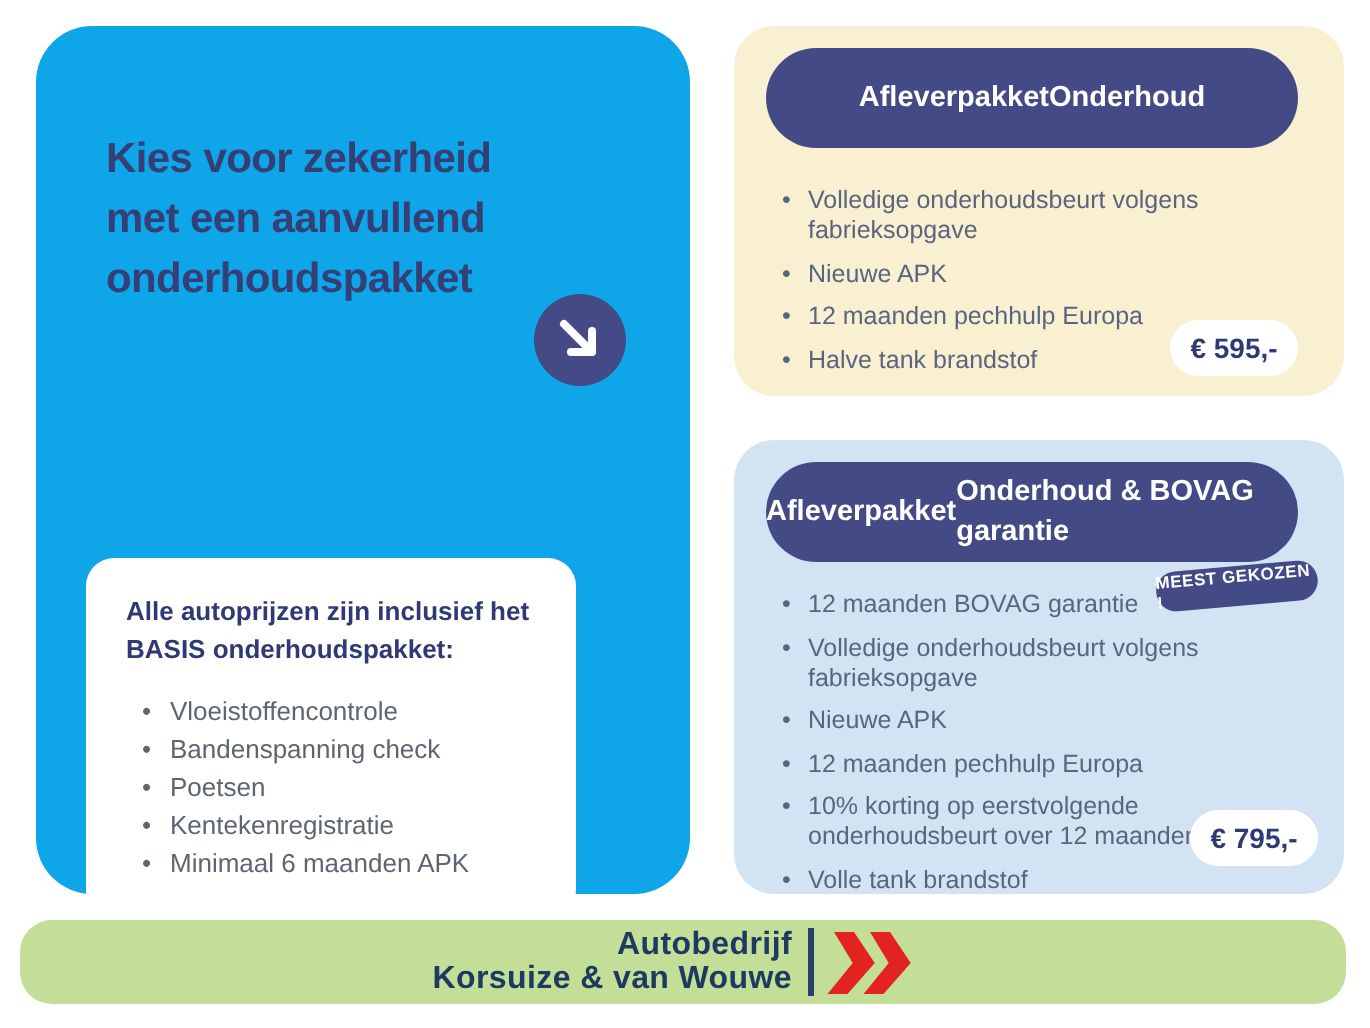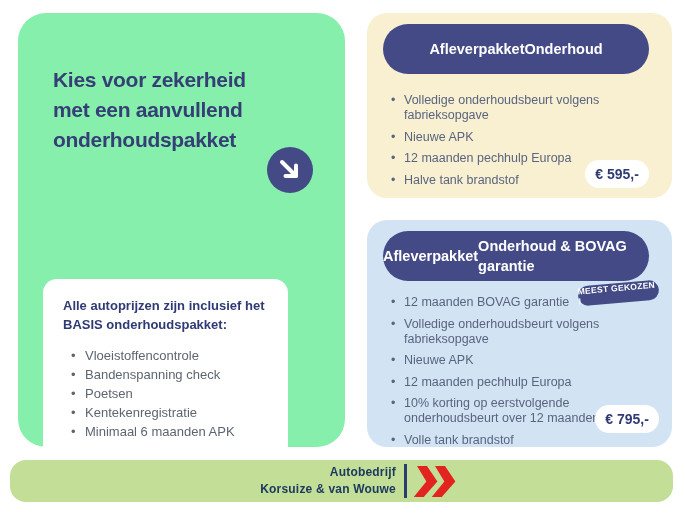"Kies voor zekerheid" .green-panel { background: #86efac -> #0ea5e9 }
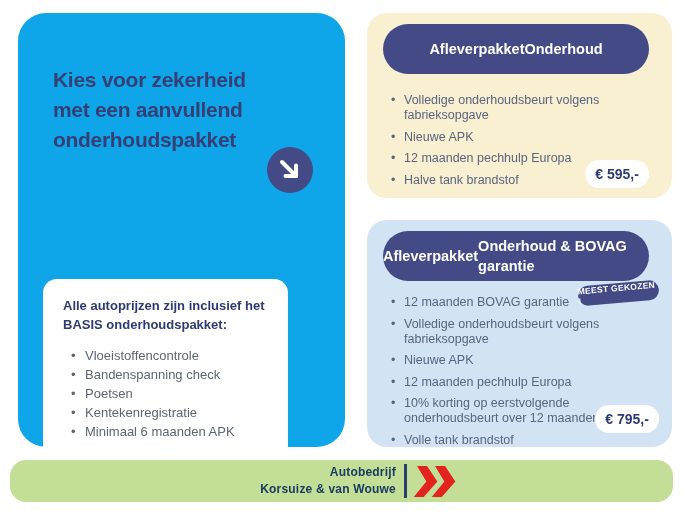"Autobedrijf" .logo-text { font-size: 12px -> 16px }
